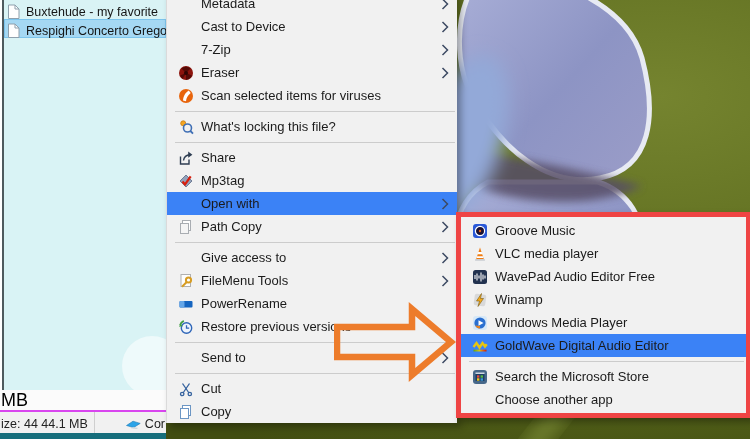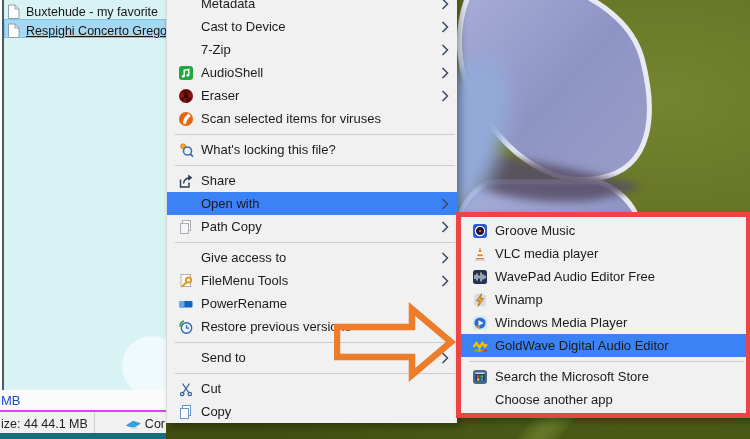"Respighi Concerto Grego" .file-row.selected { text-decoration: underline -> none }
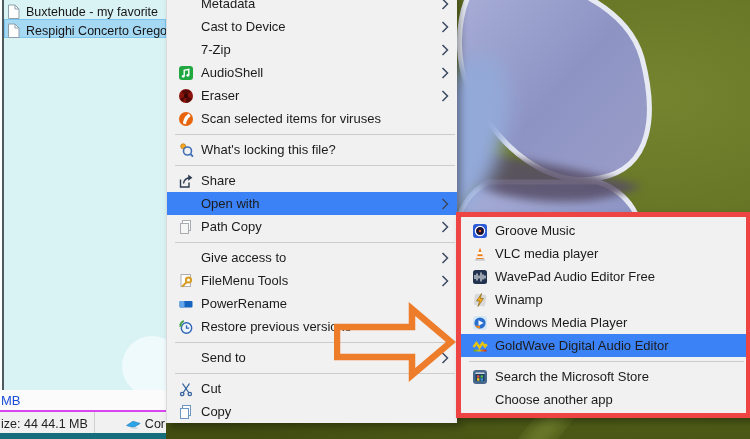"AudioShell" div.menu-row { html: <div> <span> <svg> <rect></rect> <path></path> <circle></circle> <circle></circle> </svg> </span> <span>AudioShell</span> <span> <svg> <path></path> </svg> </span> </div> -> none }
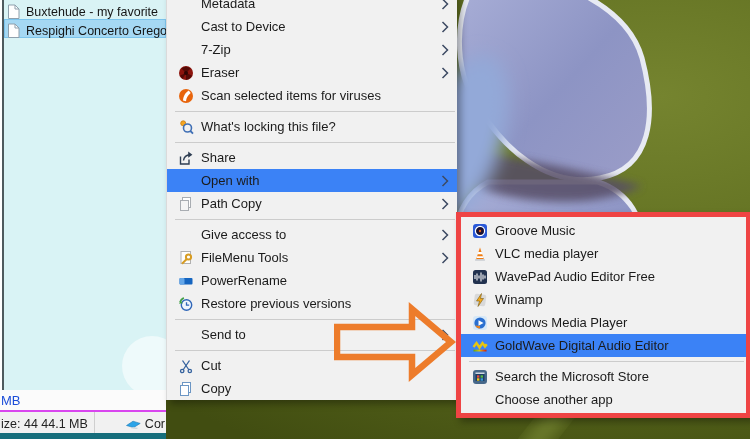"Mp3tag" div.menu-row { html: none -> <div> <span> <svg> <path></path> <path></path> </svg> </span> <span>Mp3tag</span> <span></span> </div> }
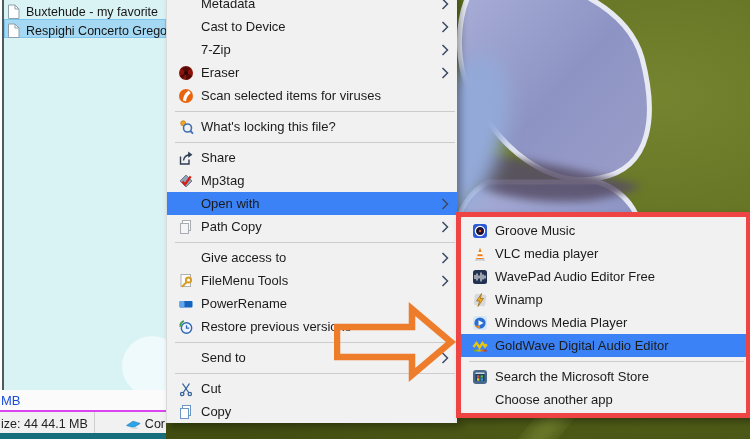"MB" .status1 { color: #1d4ed8 -> #000000; font-size: 13px -> 18px }
